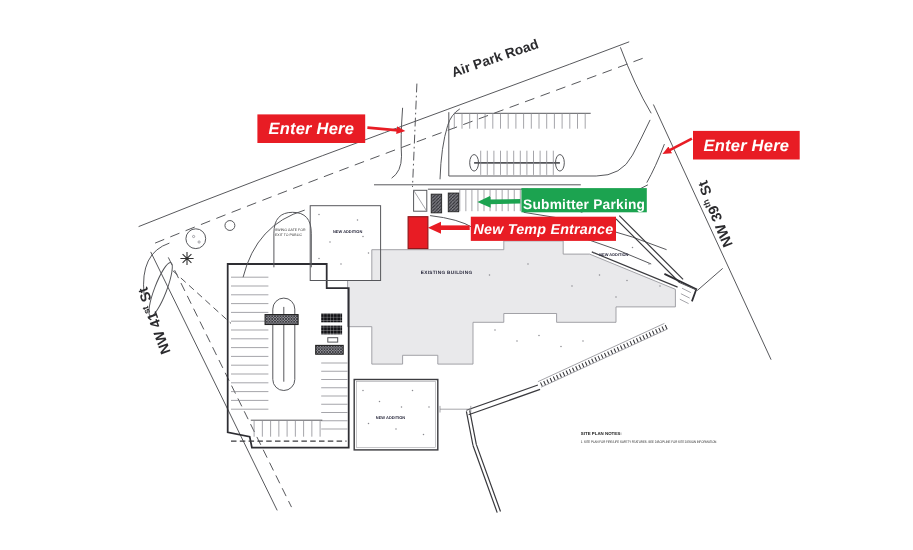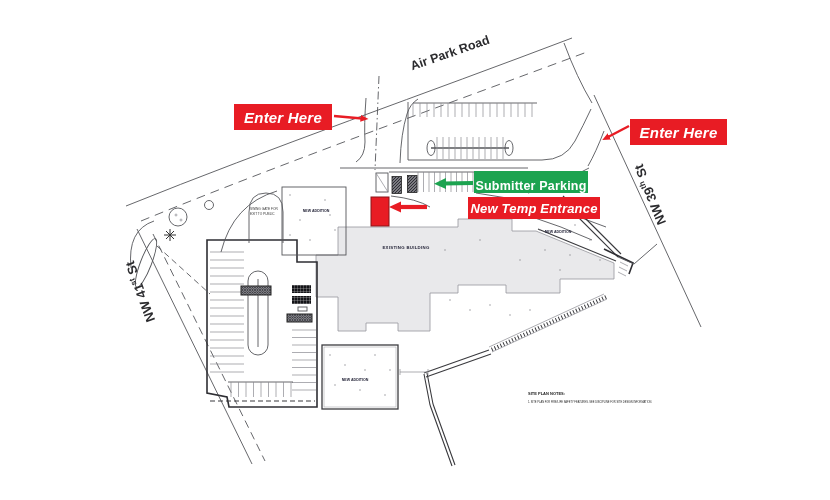"New Temp Entrance" #newtemp { margin-left: 40px -> none }
